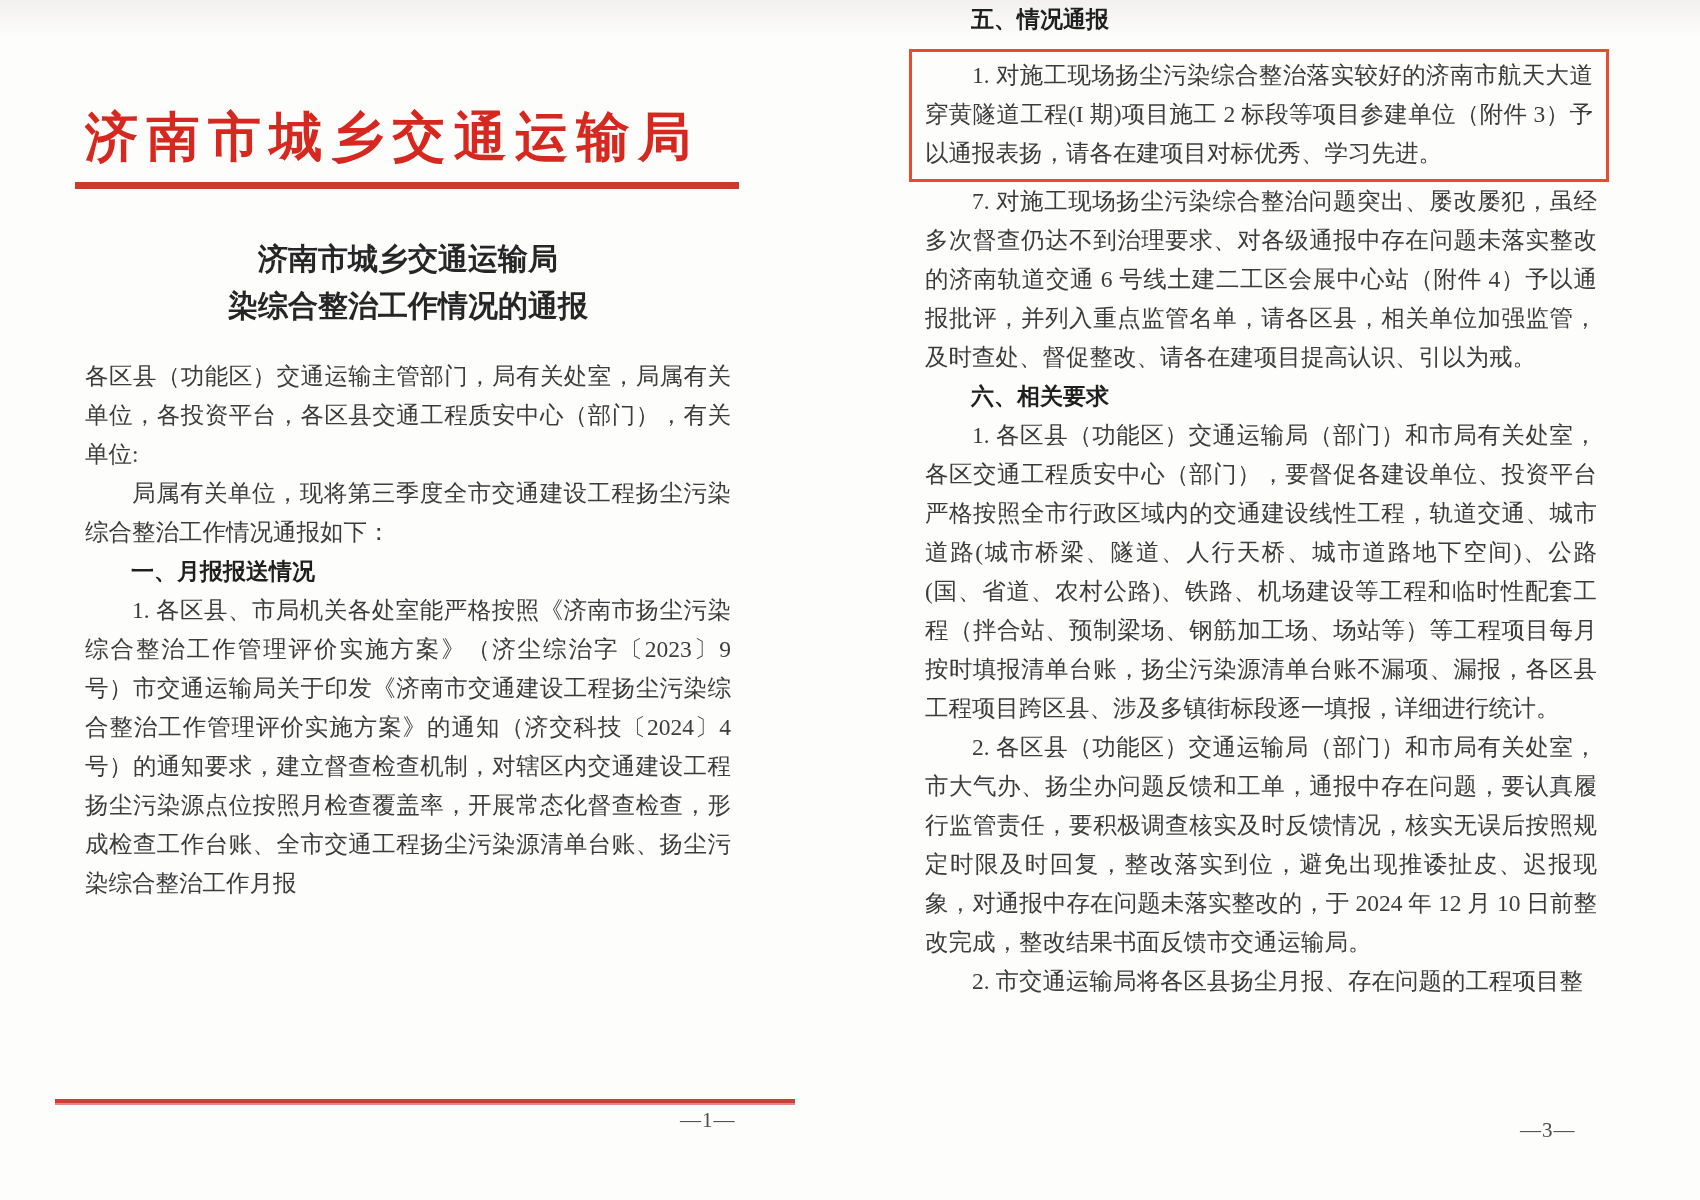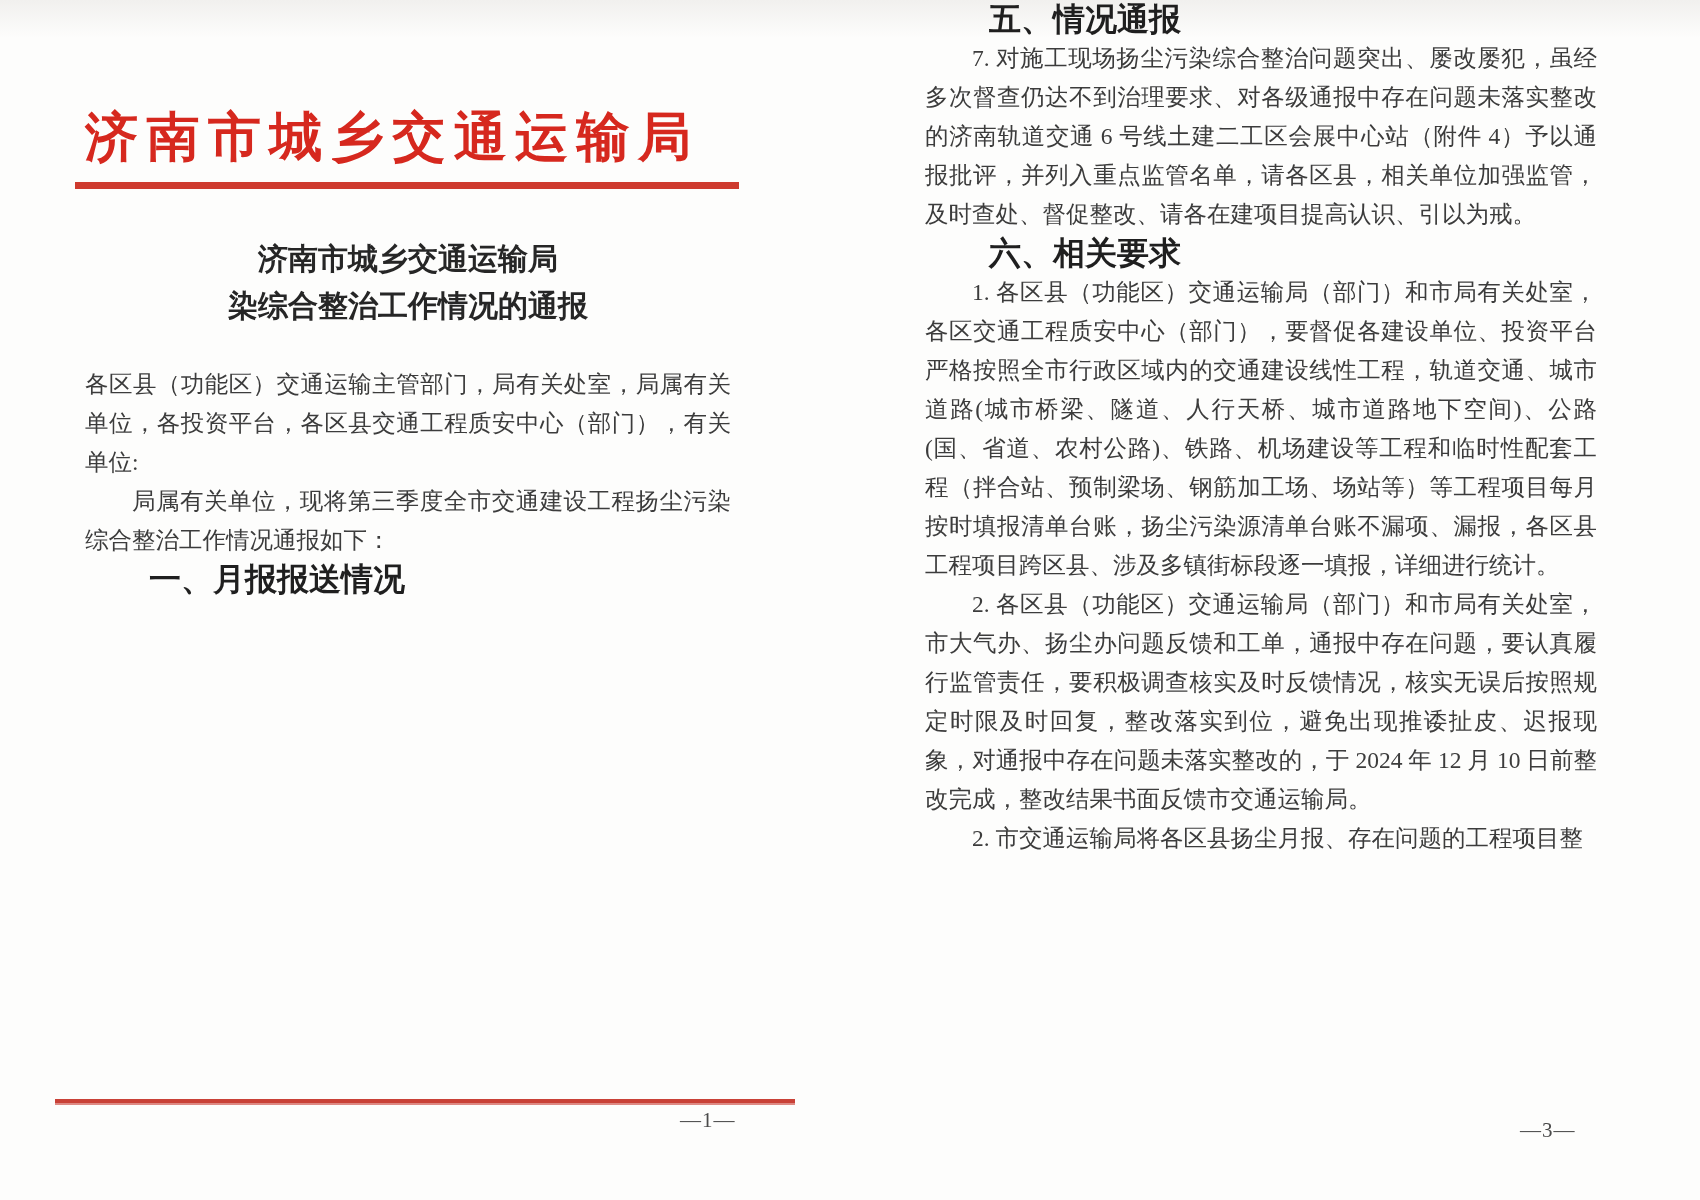"五、情况通报" .sec-heading { font-size: 32px -> 23px }
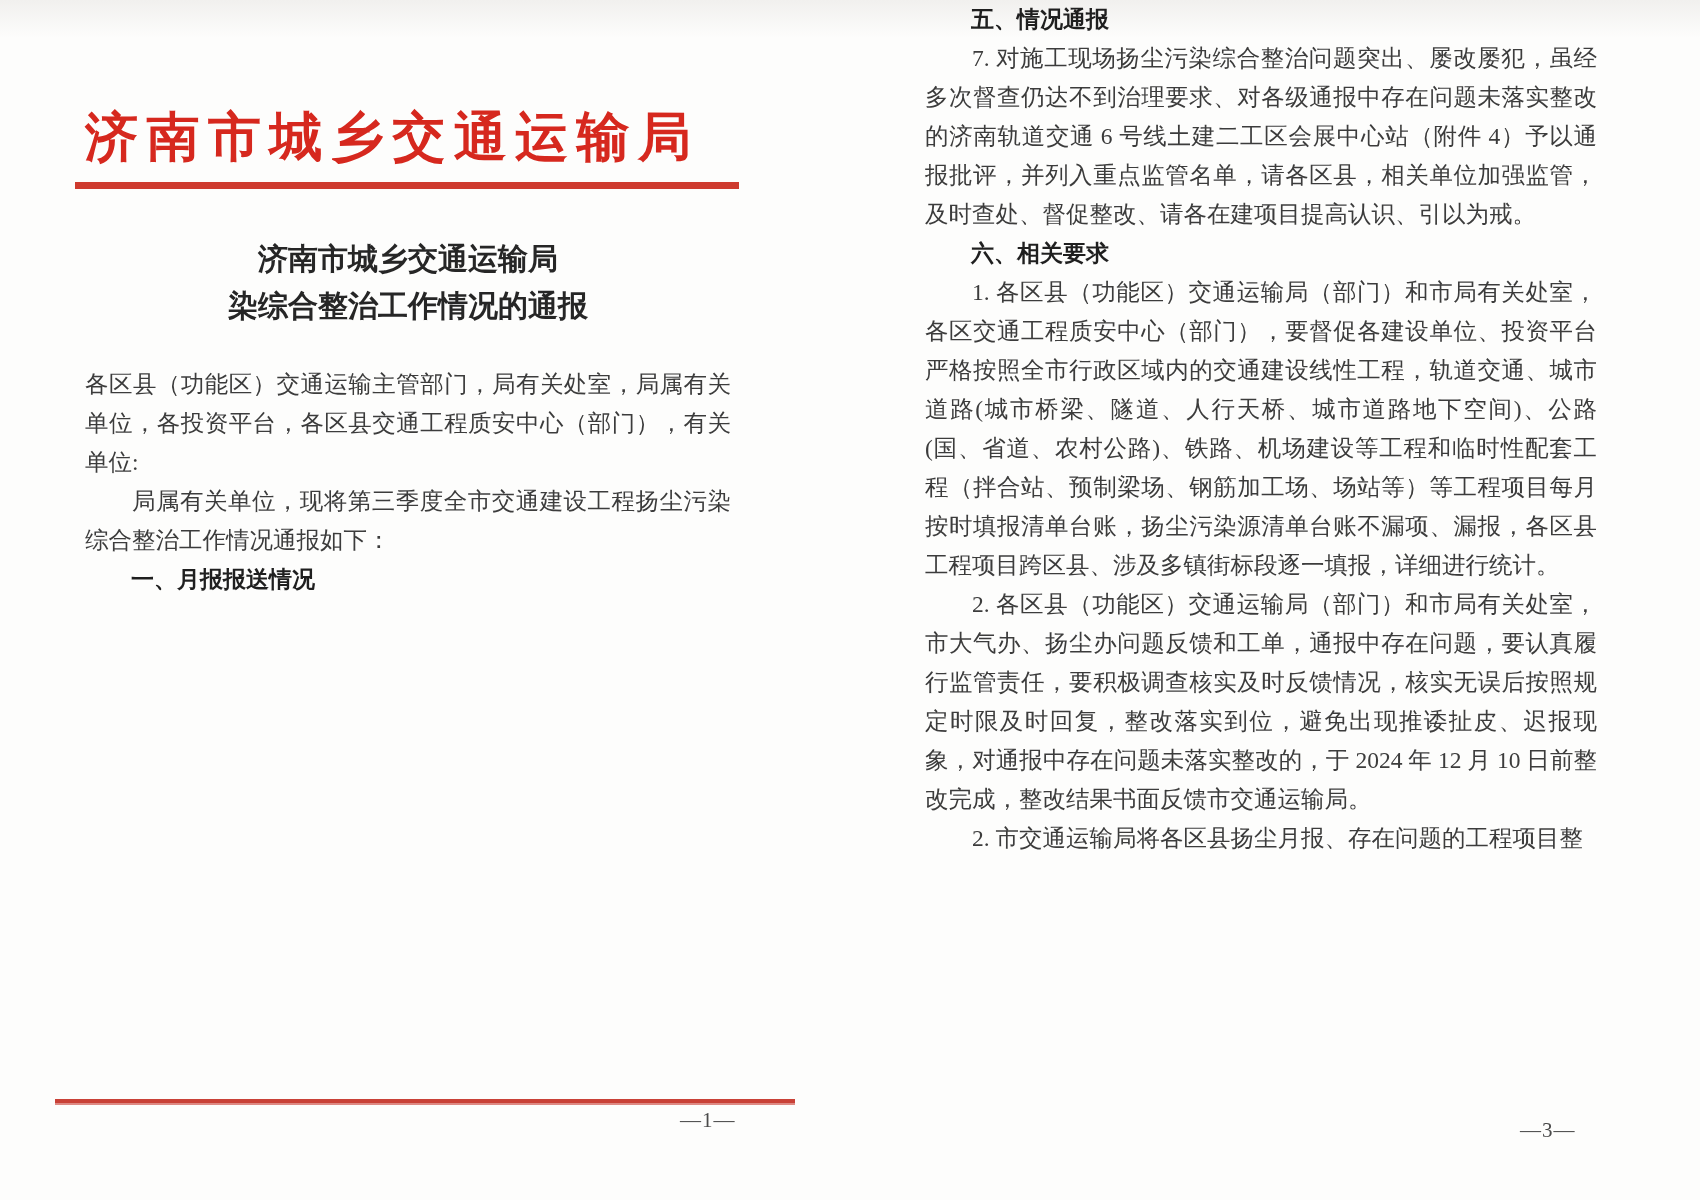"1. 对施工现场扬尘污染综合整治落实较好的济南市航天大道穿黄隧道工程(I" div.highlight-box { html: none -> <div> <p>1. 对施工现场扬尘污染综合整治落实较好的济南市航天大道穿黄隧道工程(I 期)项目施工 2 标段等项目参建单位（附件 3）予以通报表扬，请各在建项目对标优秀、学习先进。</p> </div> }
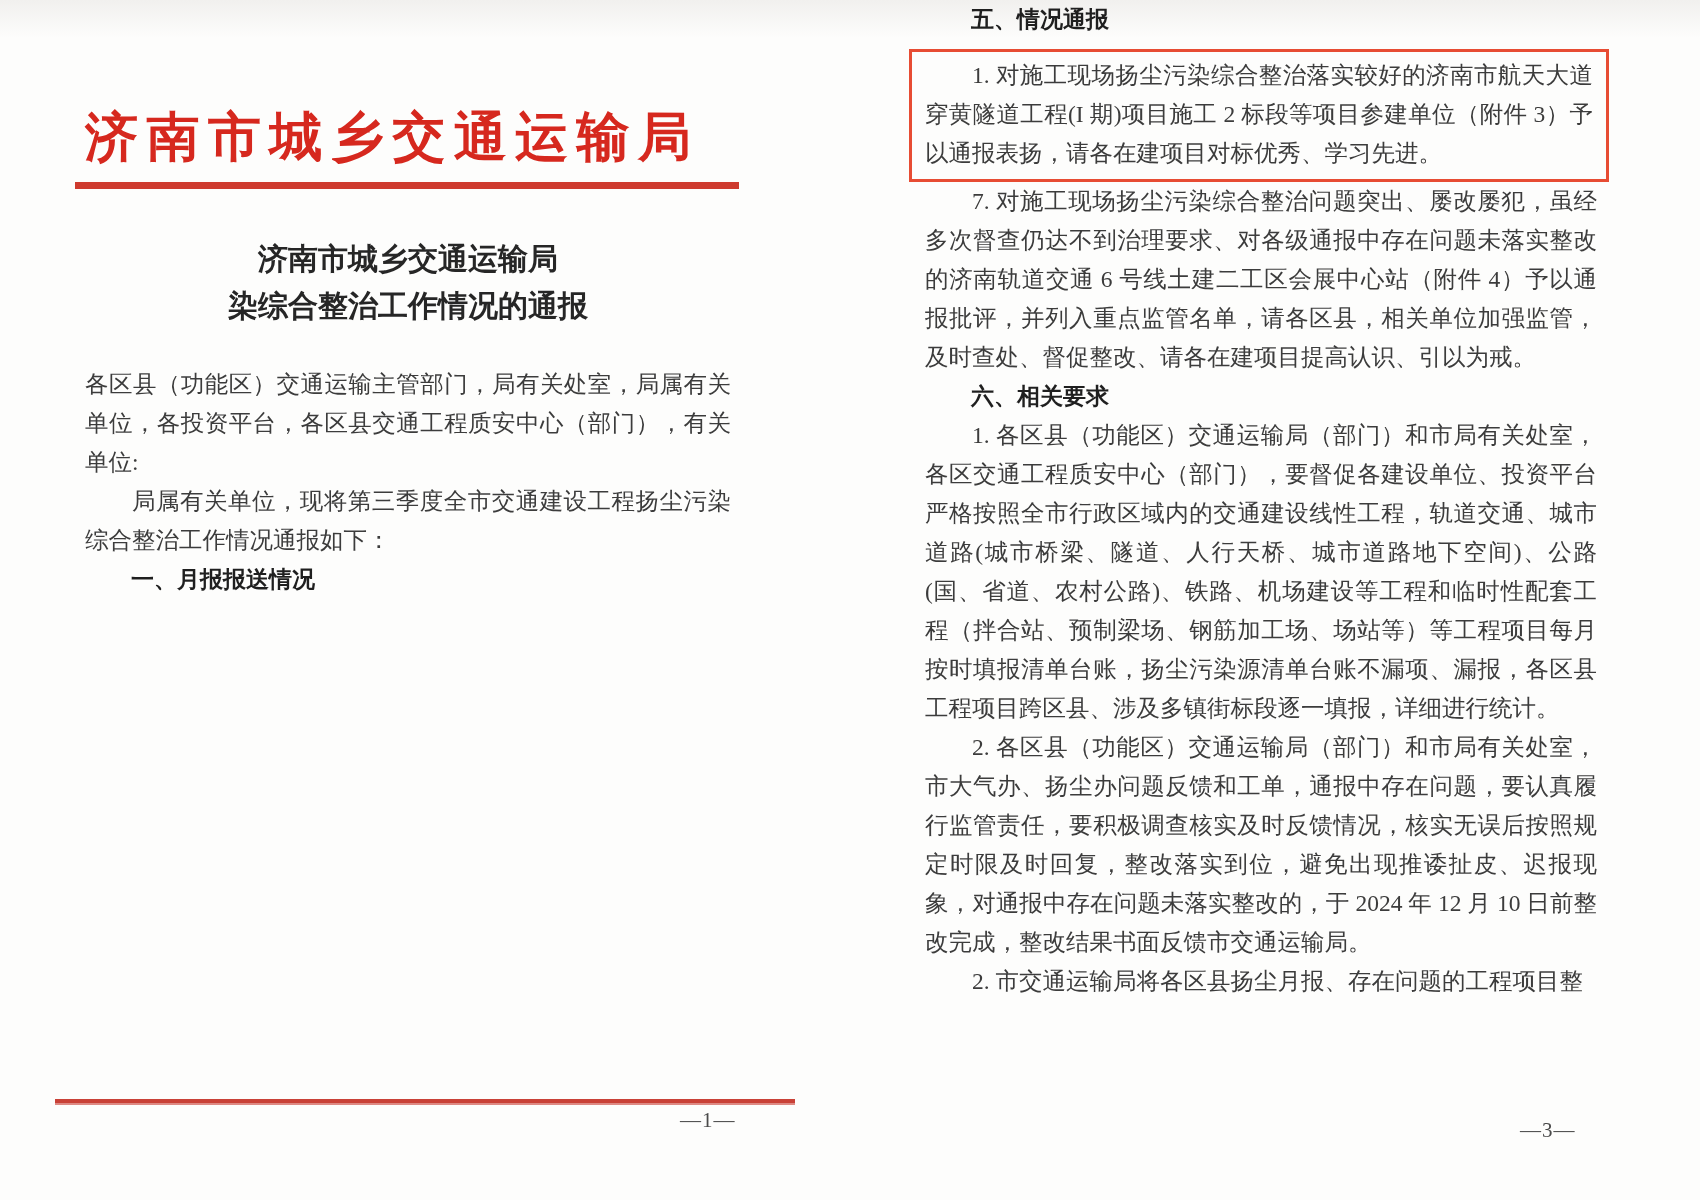"各区县（功能区）交通运输主管部门，局有关处室，局属有关单位，各投资平台，各区县交" .doc-body { margin-top: 36px -> 28px }
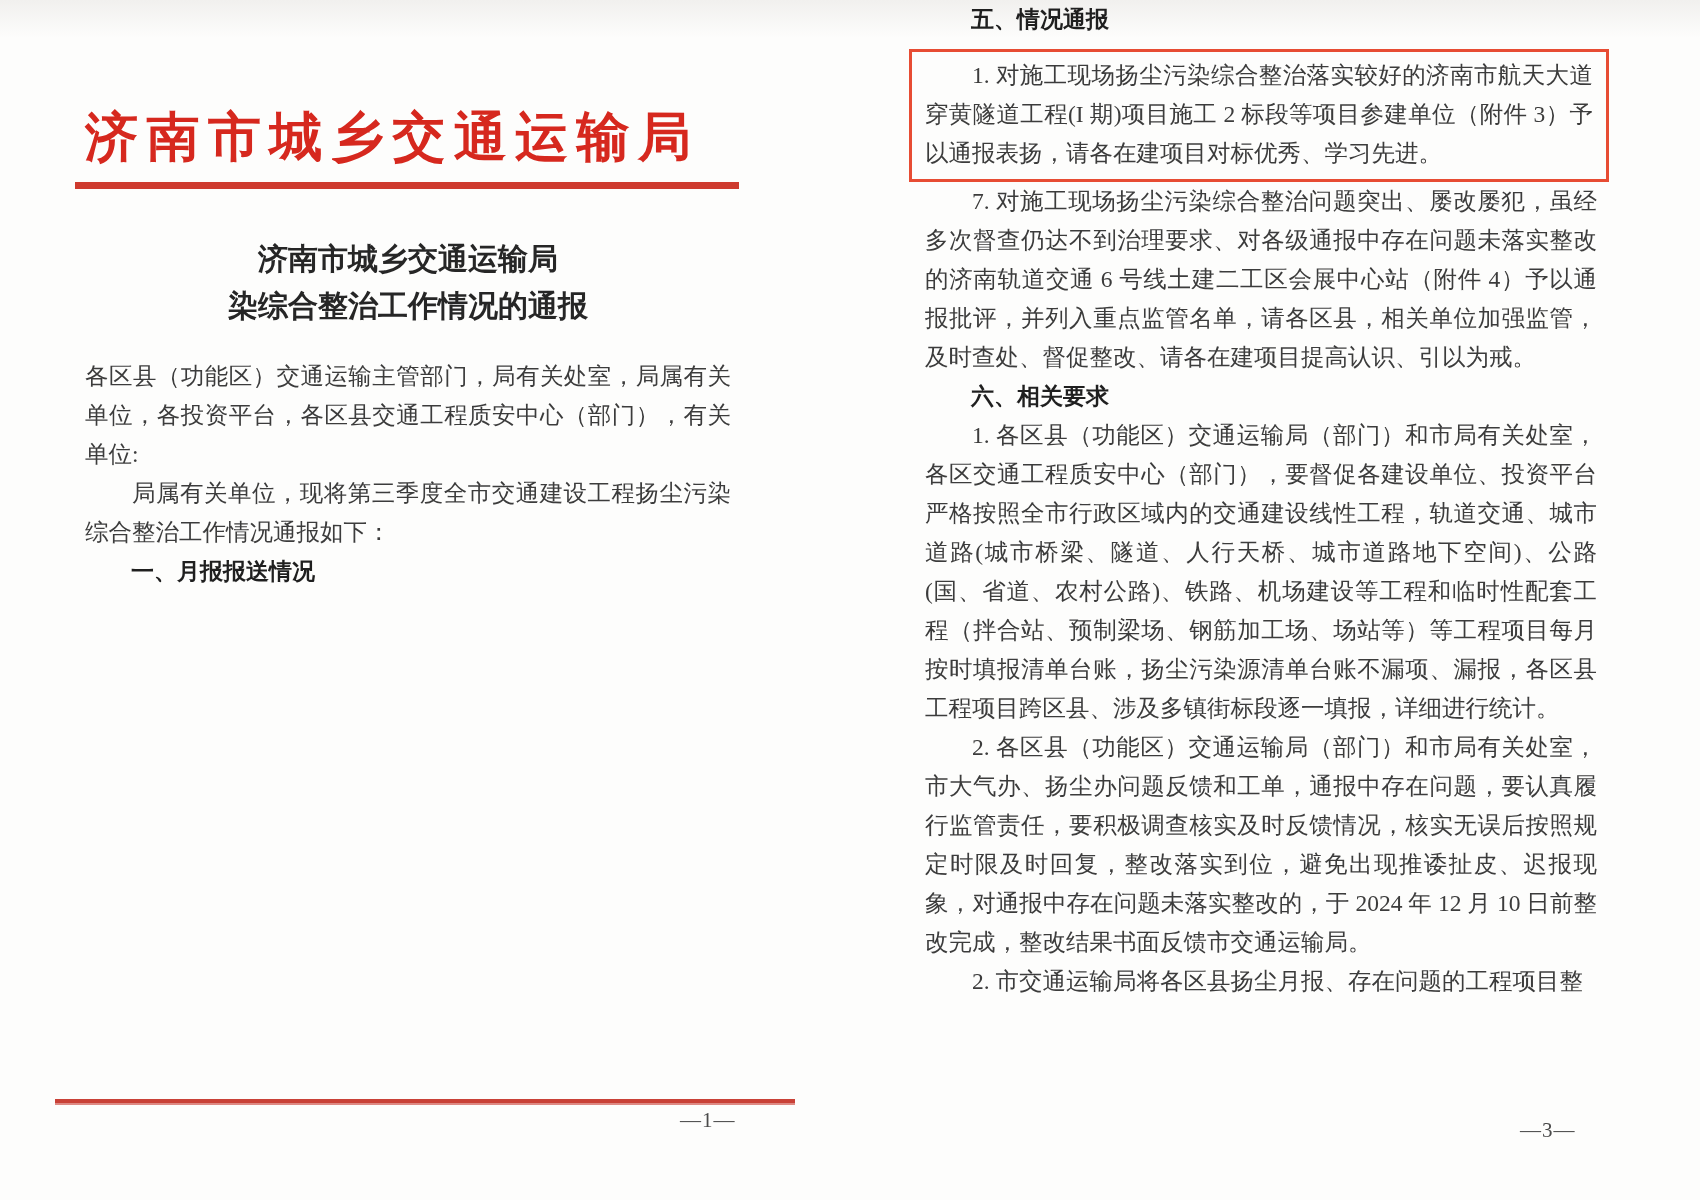"1. 各区县、市局机关各处室能严格按照《济南市扬尘污染综合整治工作管理评价实施方案》（济尘综治字〔2023〕9" p { html: none -> <p>1. 各区县、市局机关各处室能严格按照《济南市扬尘污染综合整治工作管理评价实施方案》（济尘综治字〔2023〕9 号）市交通运输局关于印发《济南市交通建设工程扬尘污染综合整治工作管理评价实施方案》的通知（济交科技〔2024〕4 号）的通知要求，建立督查检查机制，对辖区内交通建设工程扬尘污染源点位按照月检查覆盖率，开展常态化督查检查，形成检查工作台账、全市交通工程扬尘污染源清单台账、扬尘污染综合整治工作月报</p> }
